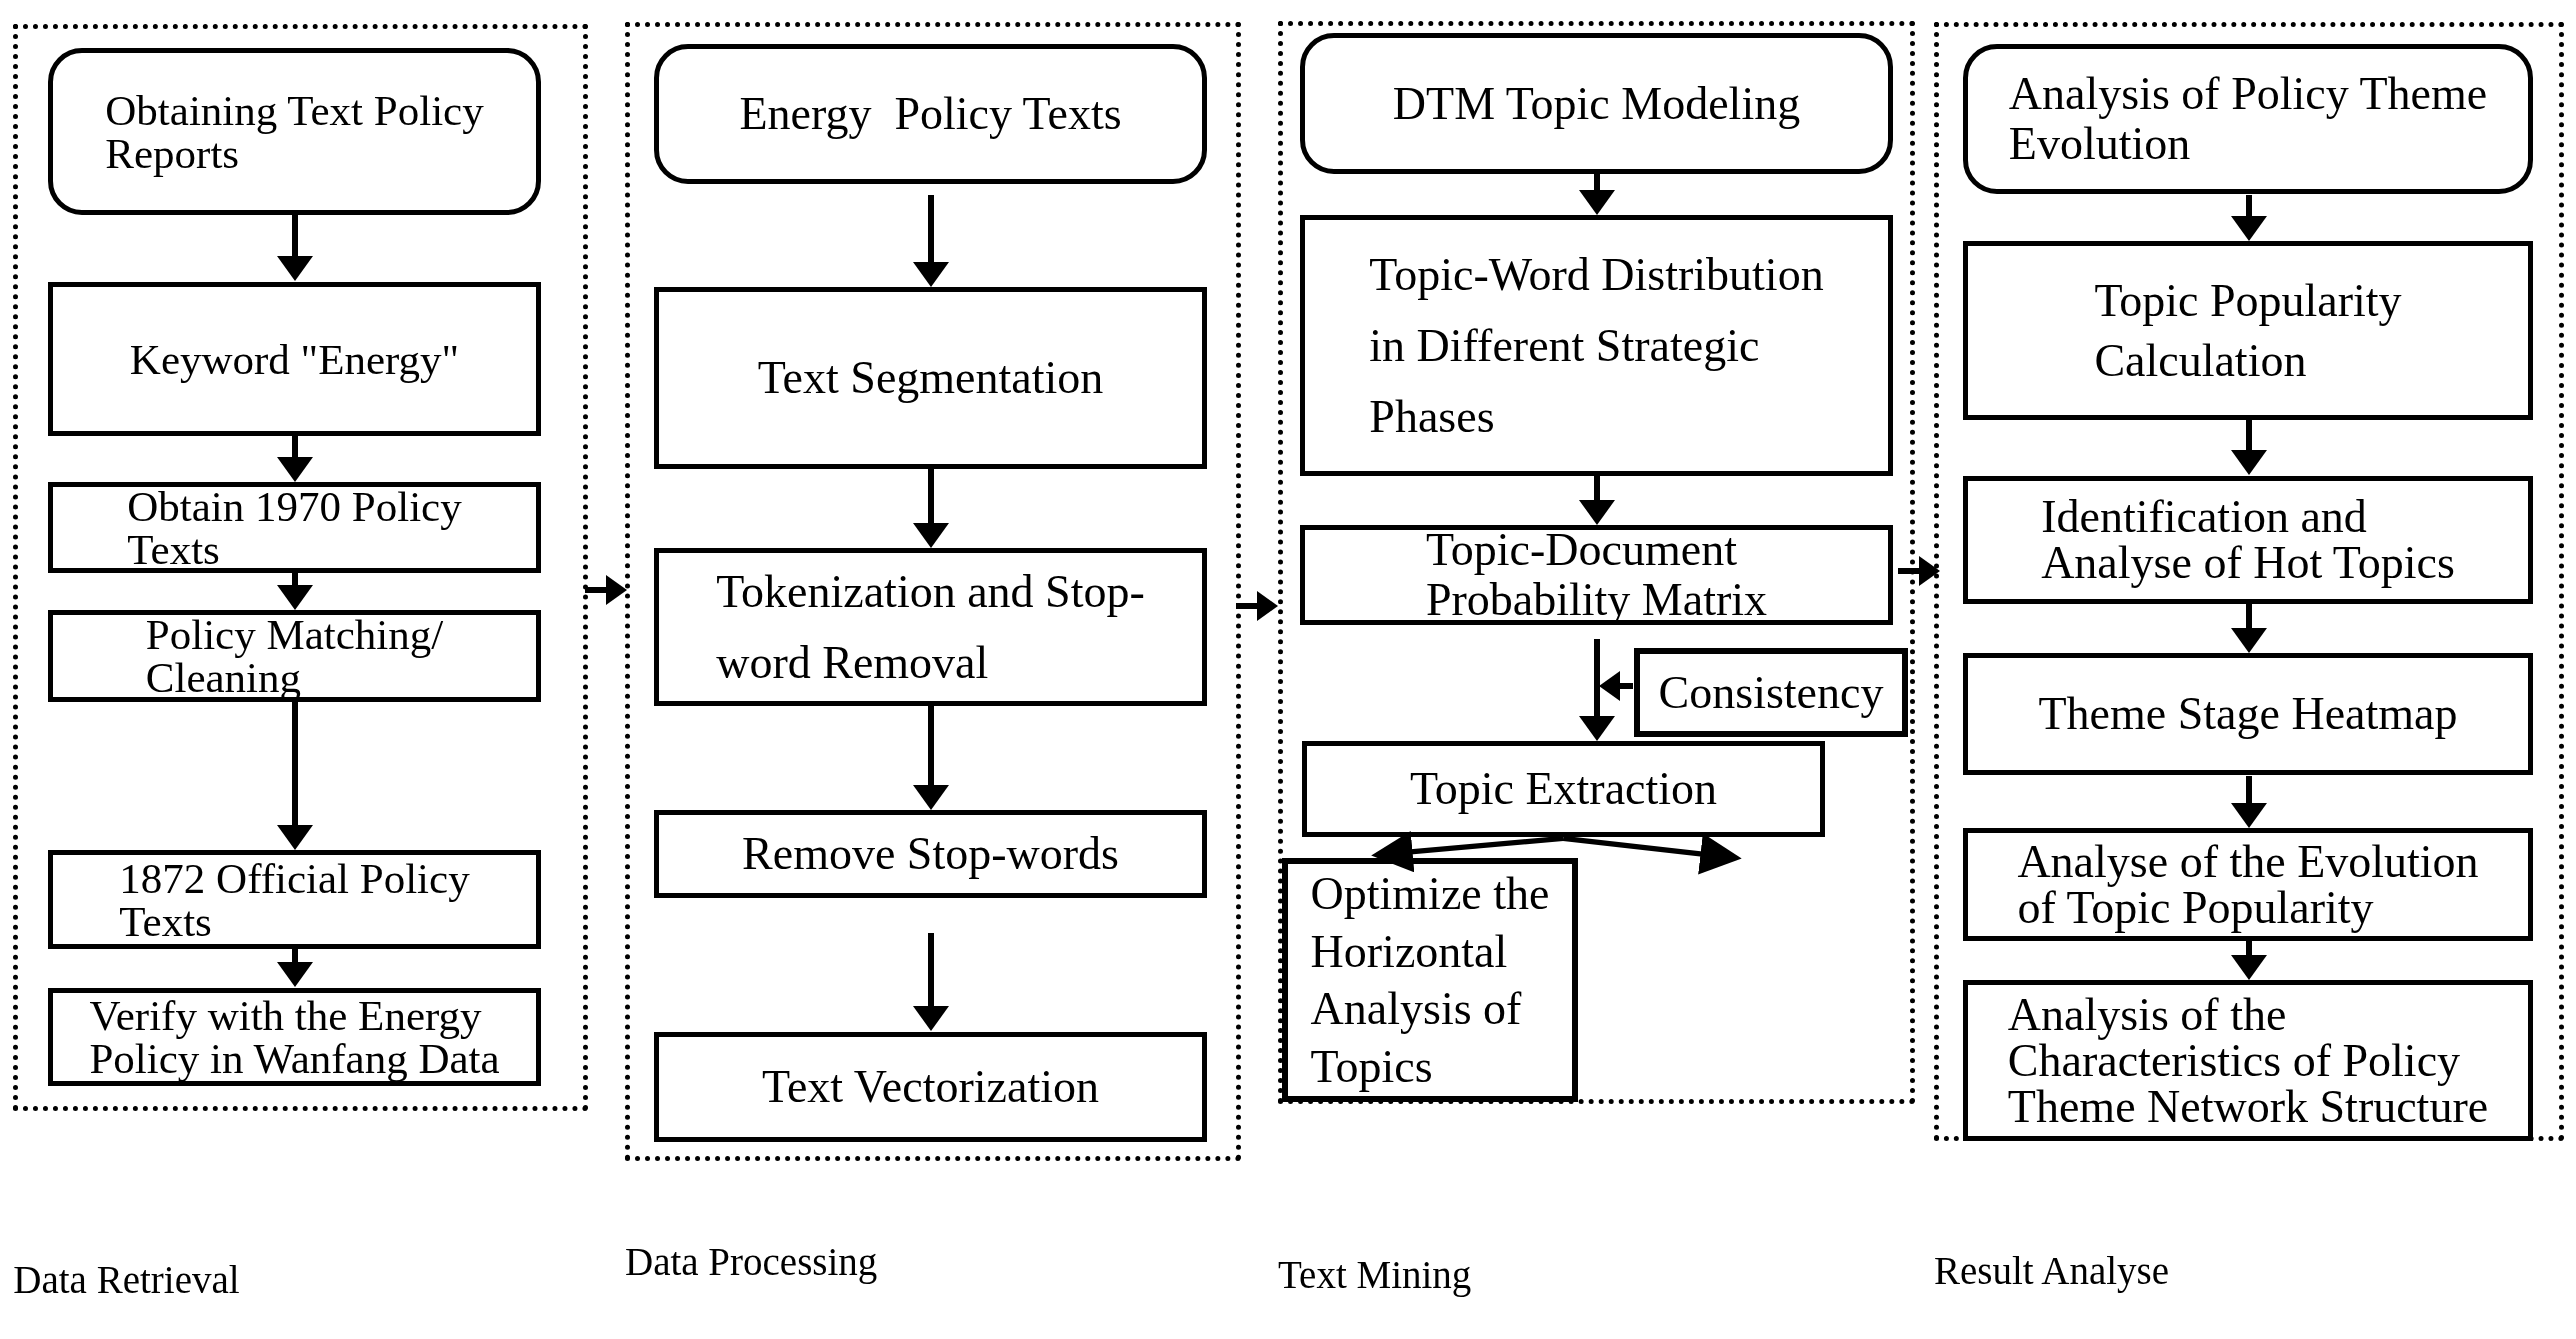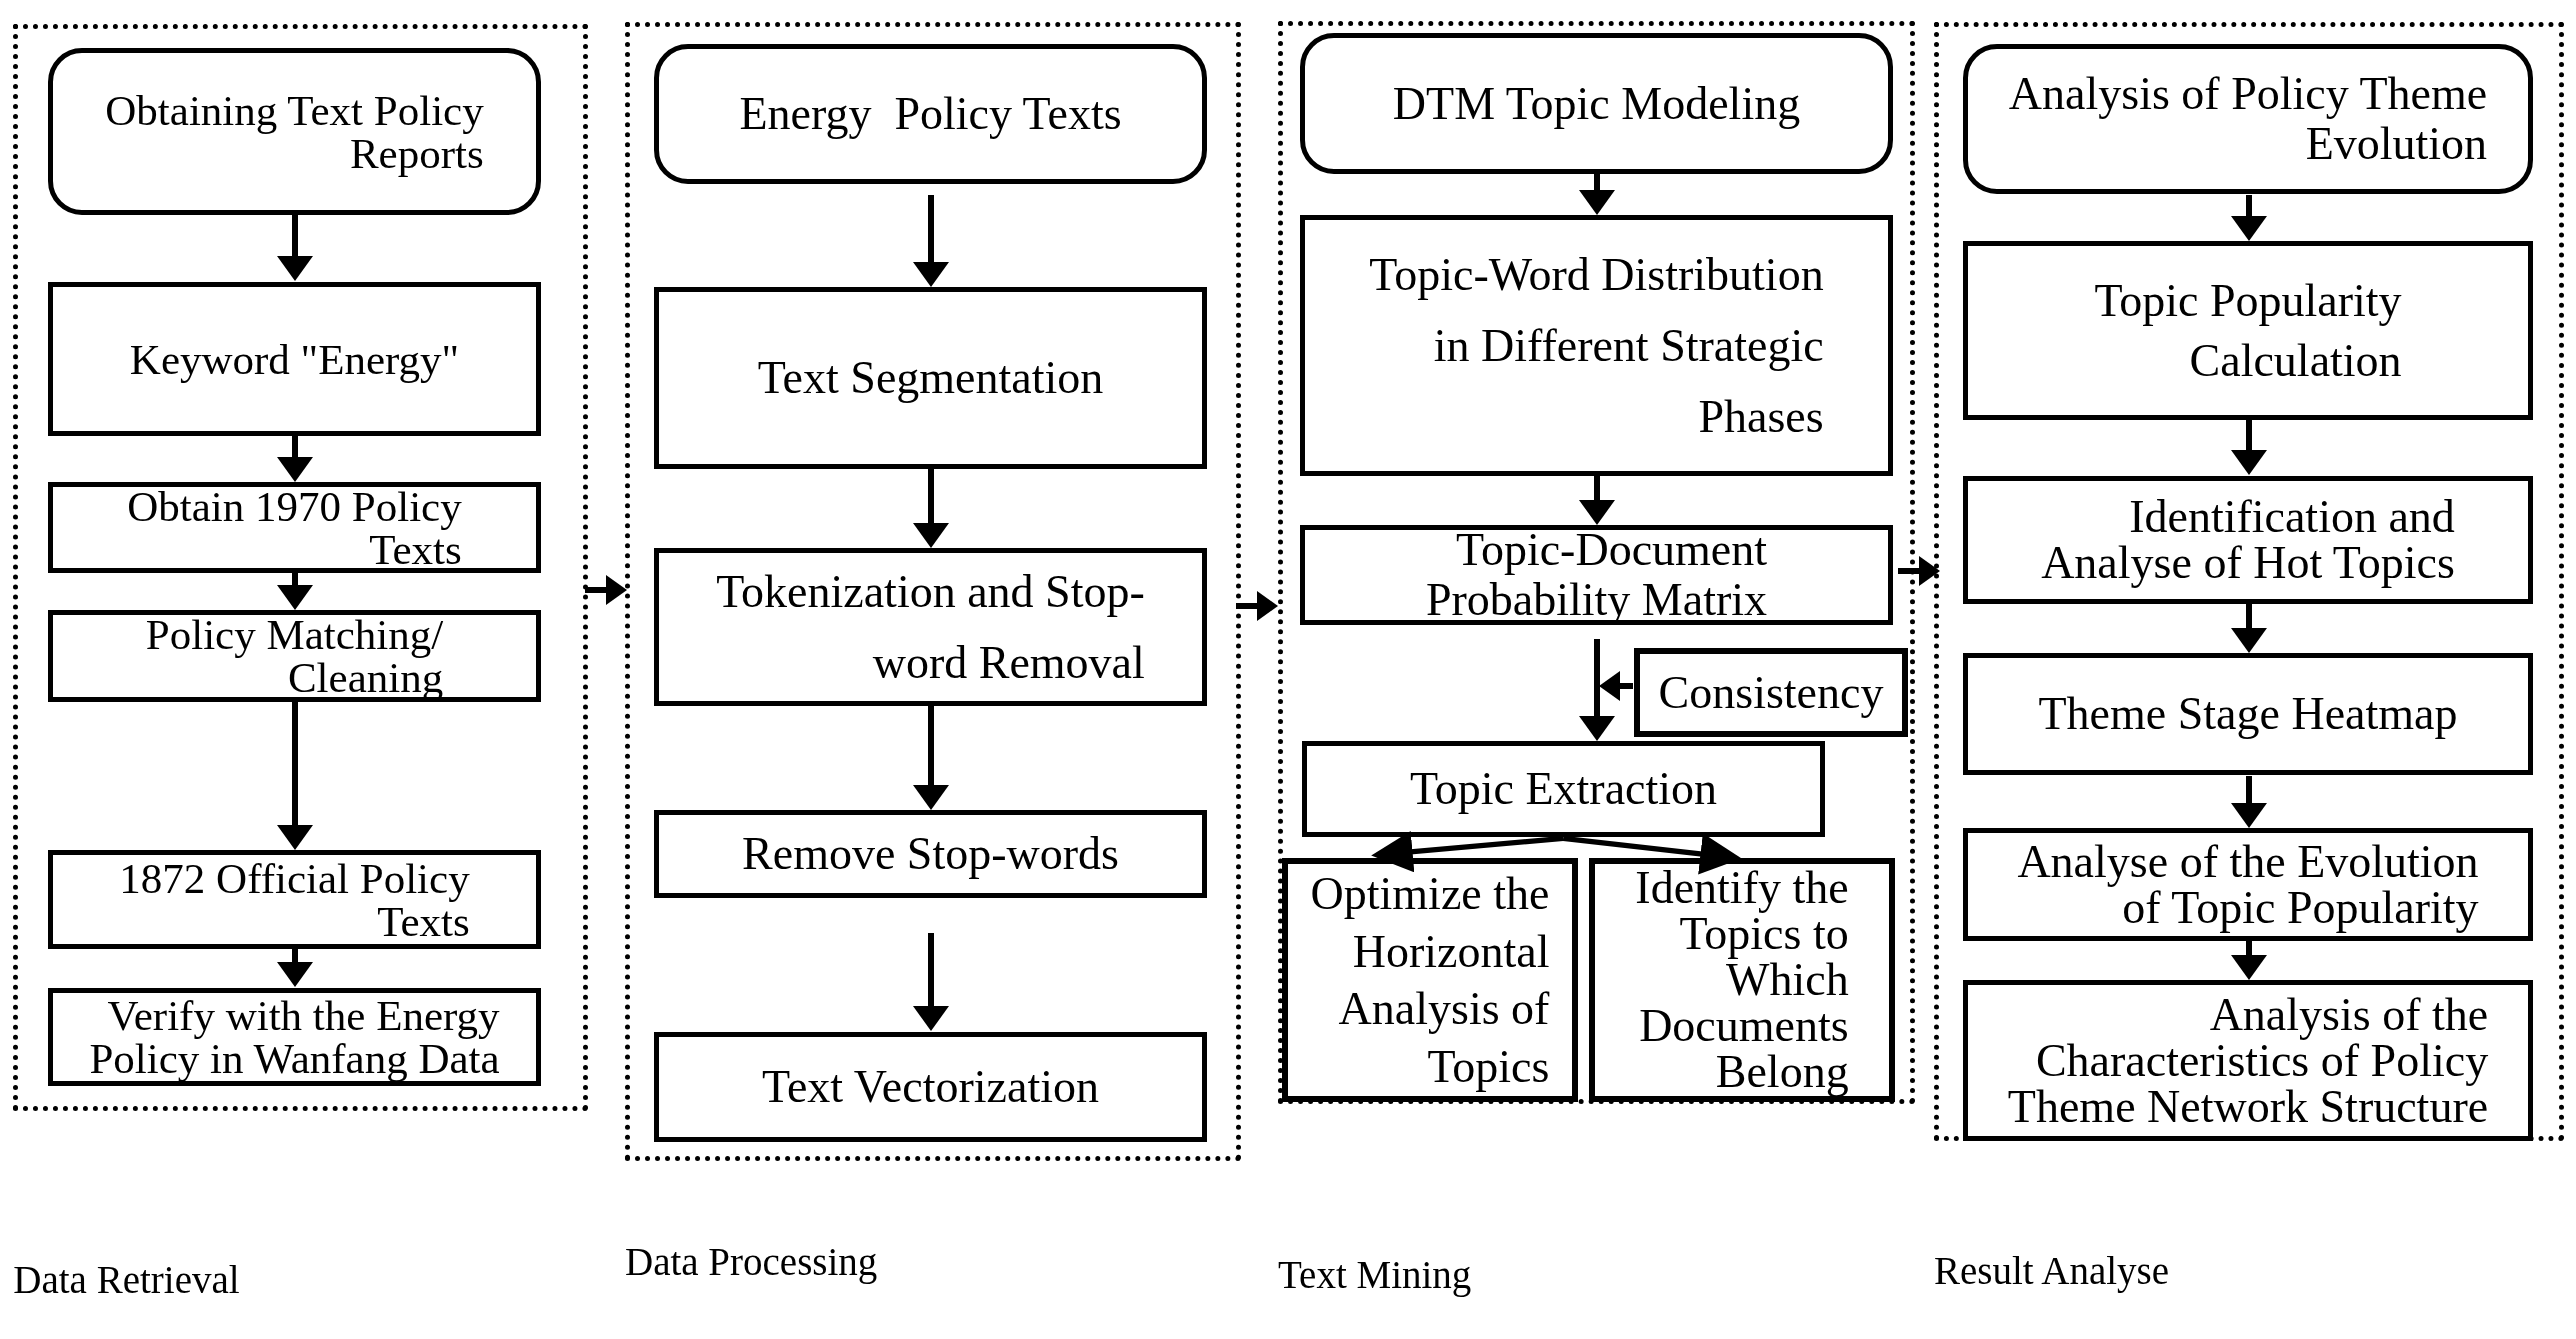"Obtaining Text Policy" .box { text-align: right -> left }
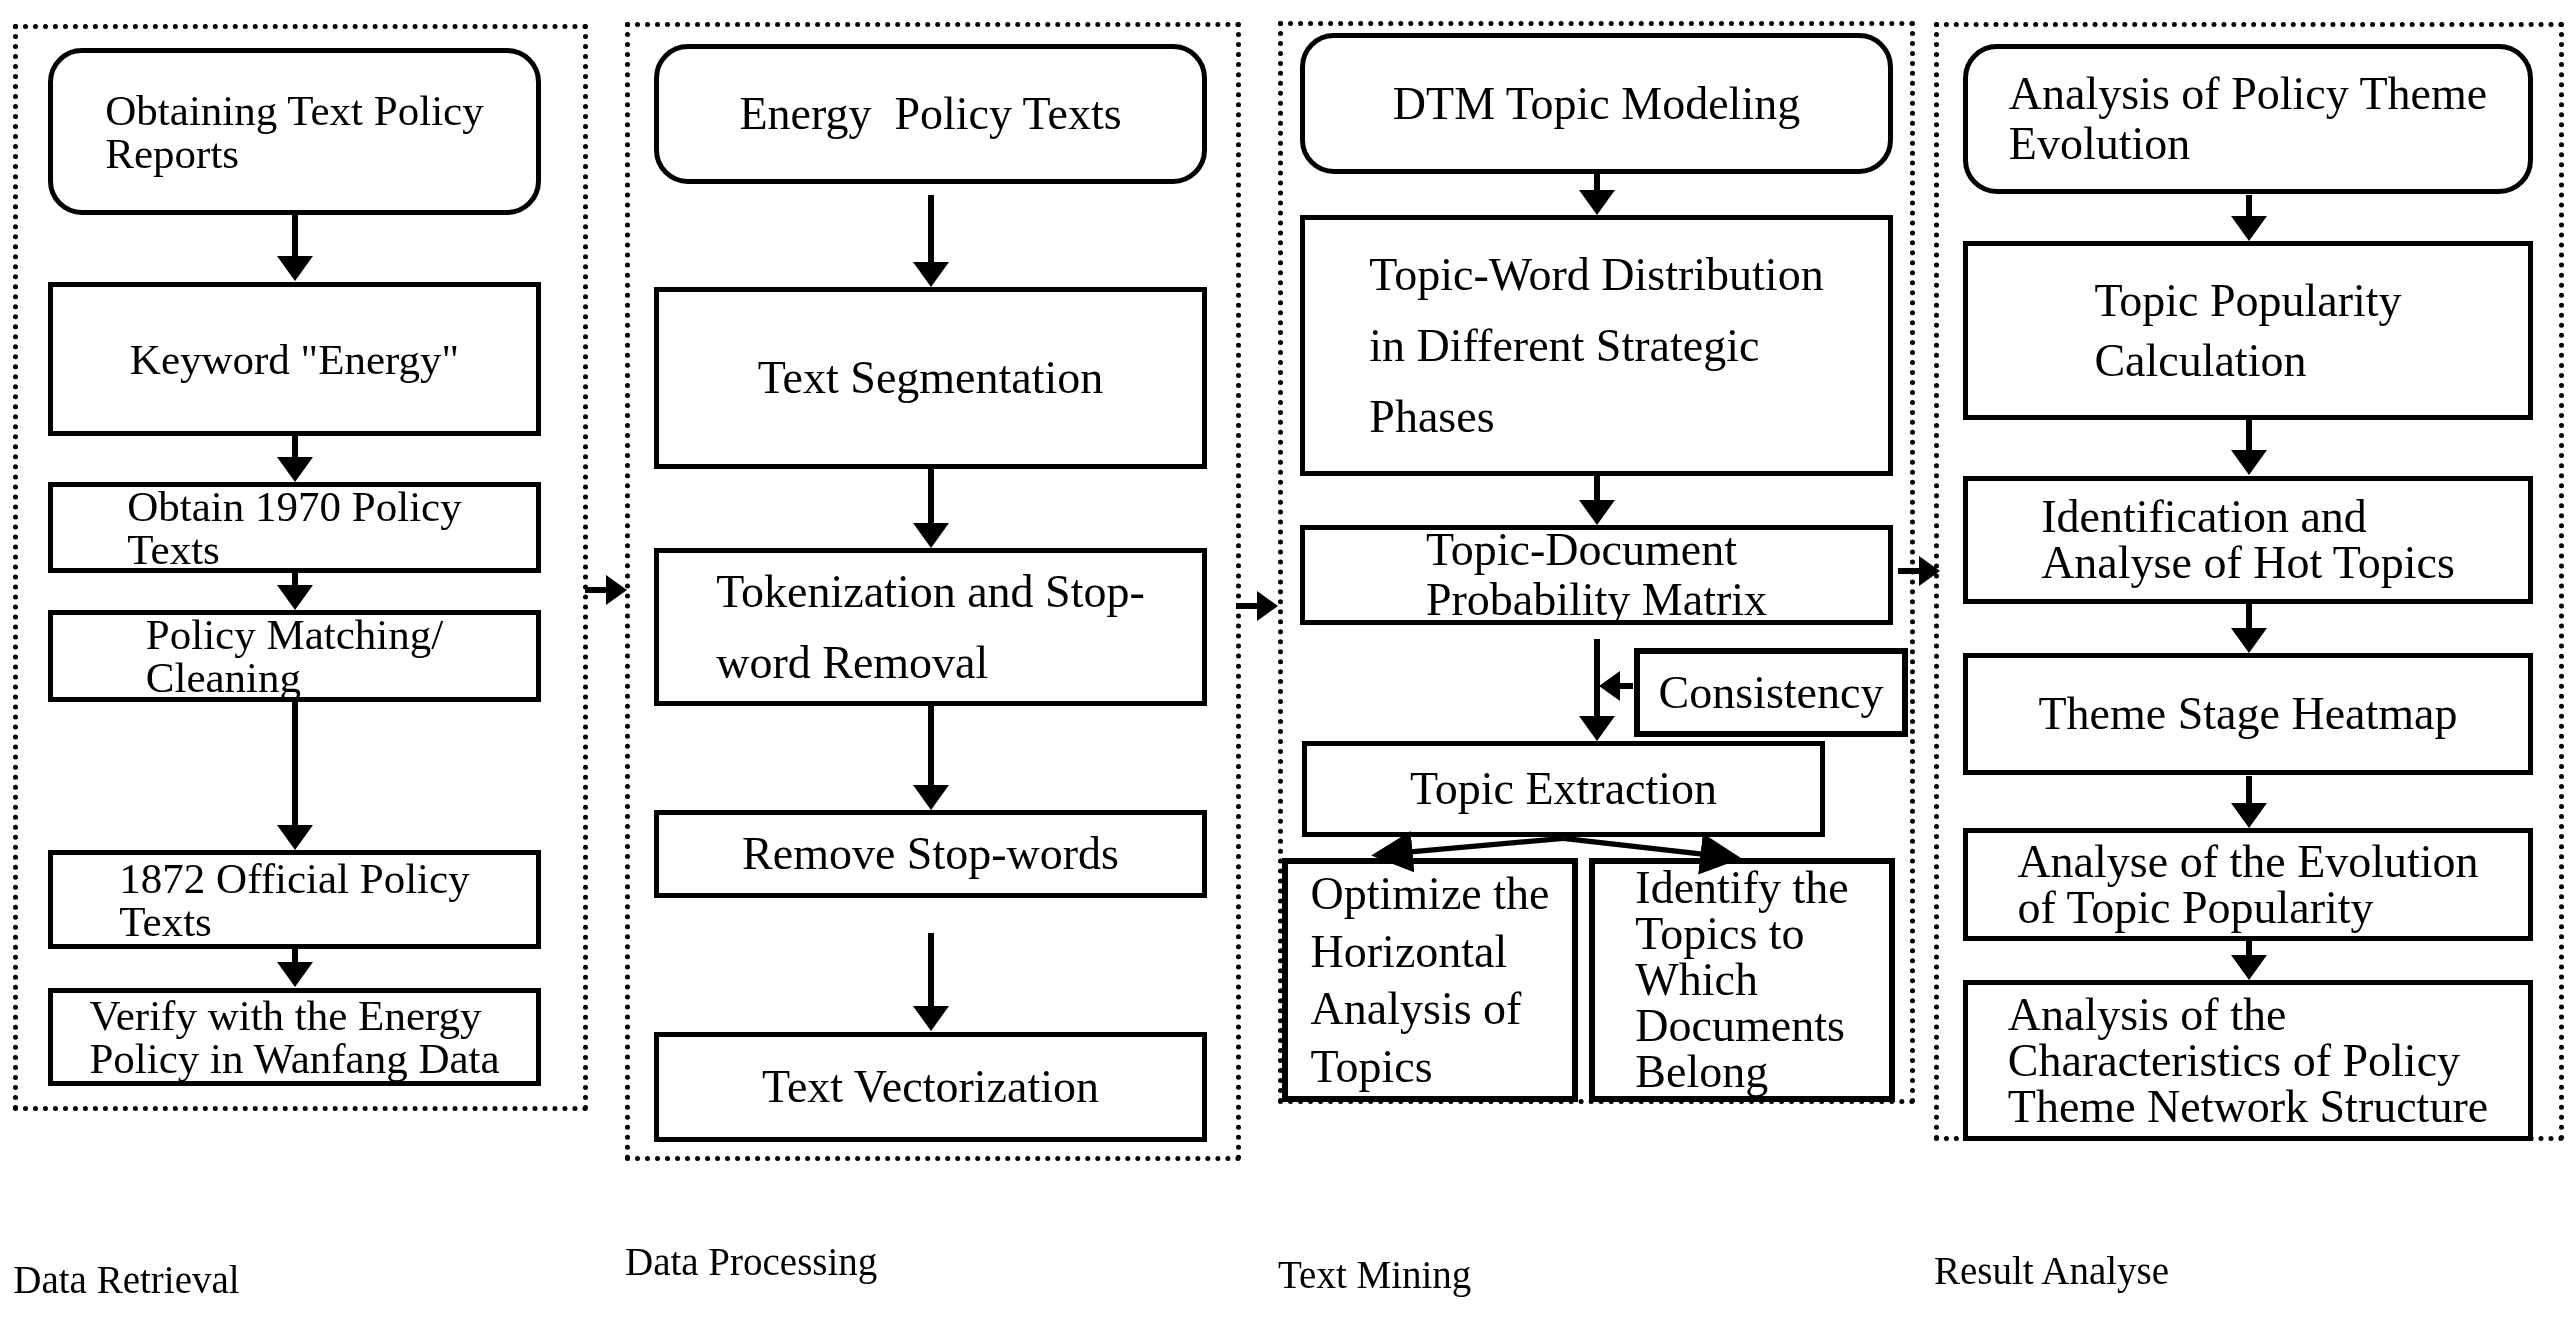"Identify the" div.box { html: <div>Identify the Topics to Which Documents Belong</div> -> none }
